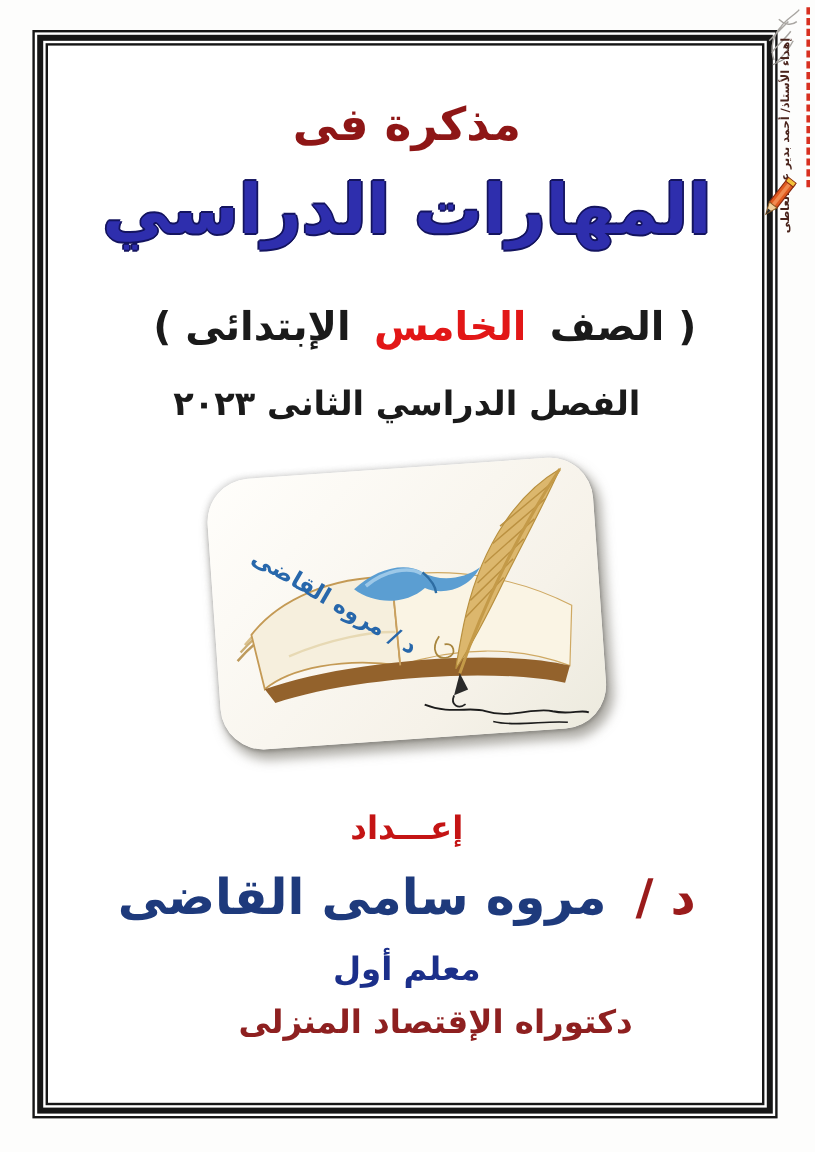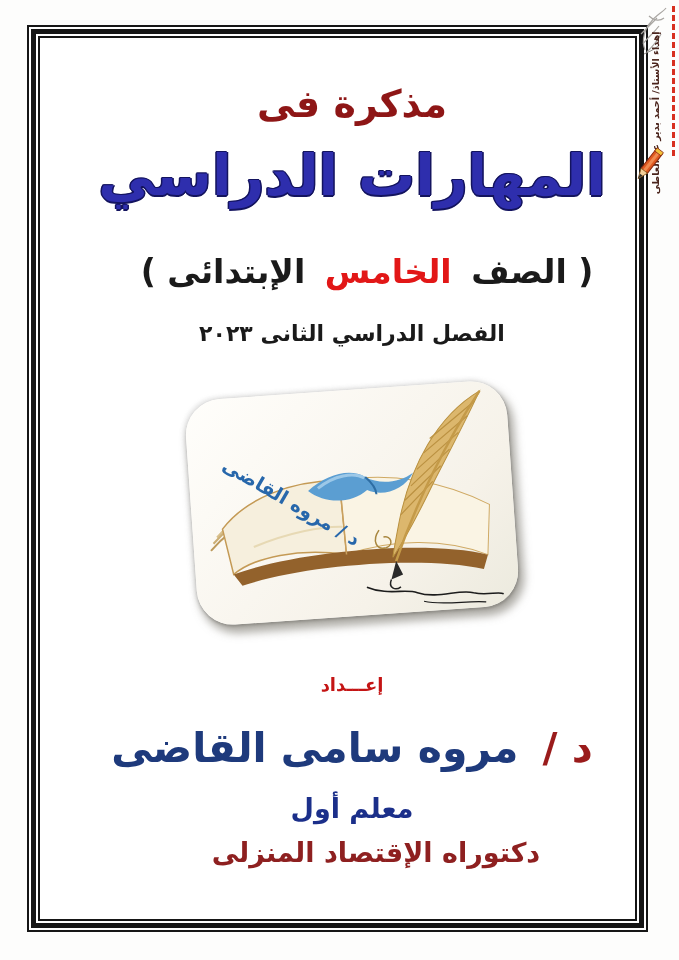"مذكرة فى" .content { left: 43px -> 30px }
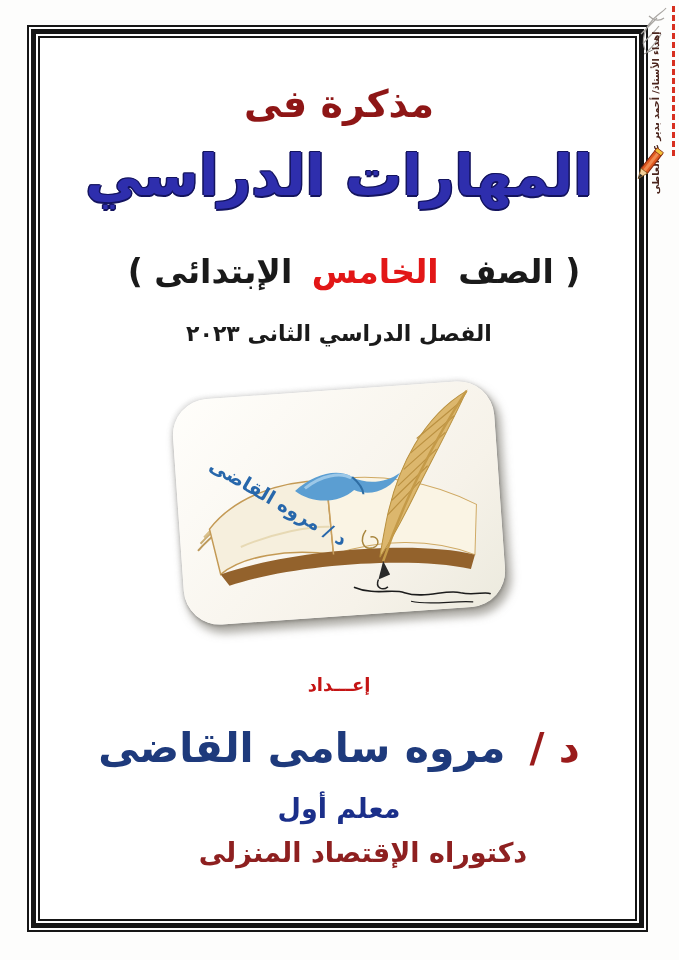"الفصل الدراسي الثانى ٢٠٢٣" .term { font-size: 22px -> 28px }
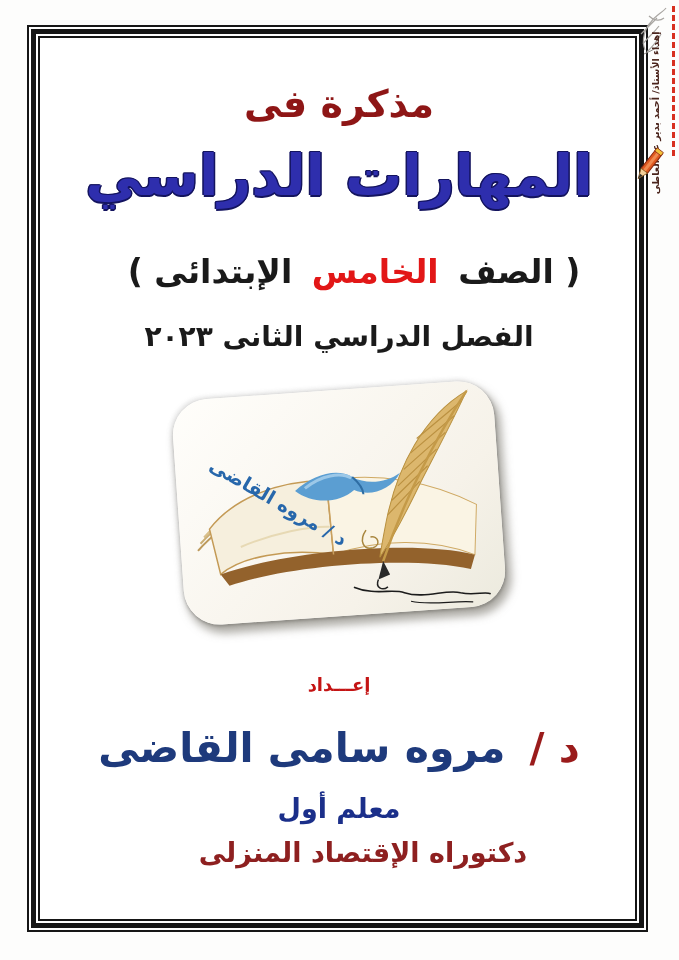"إعـــداد" .prepared { font-size: 18px -> 27px }
